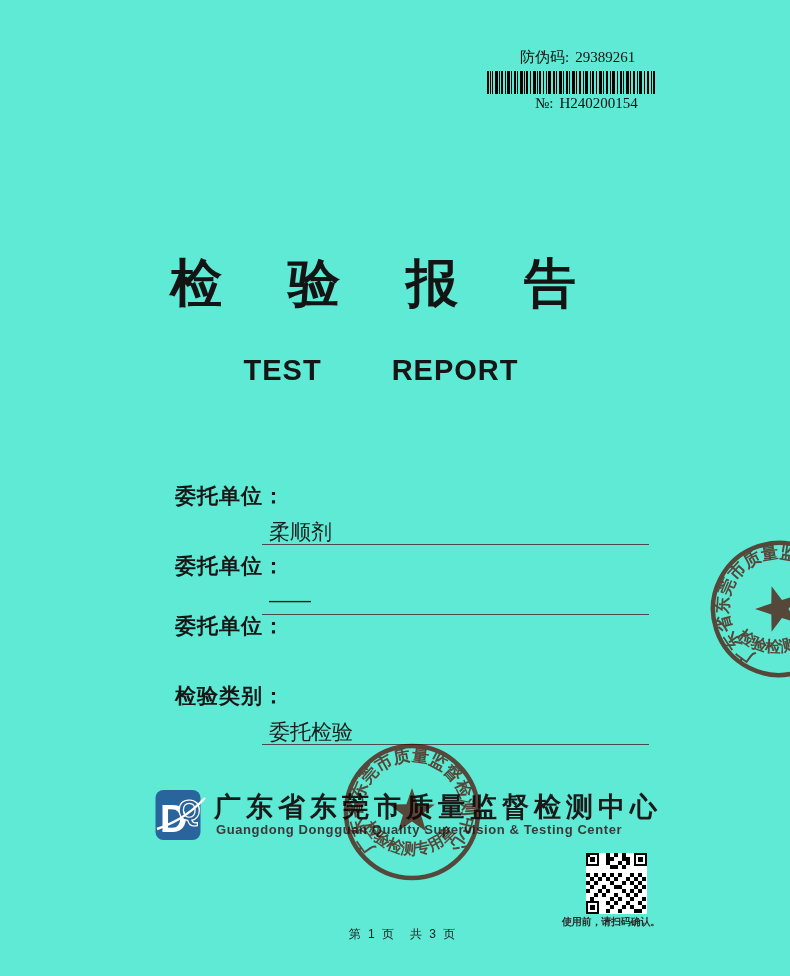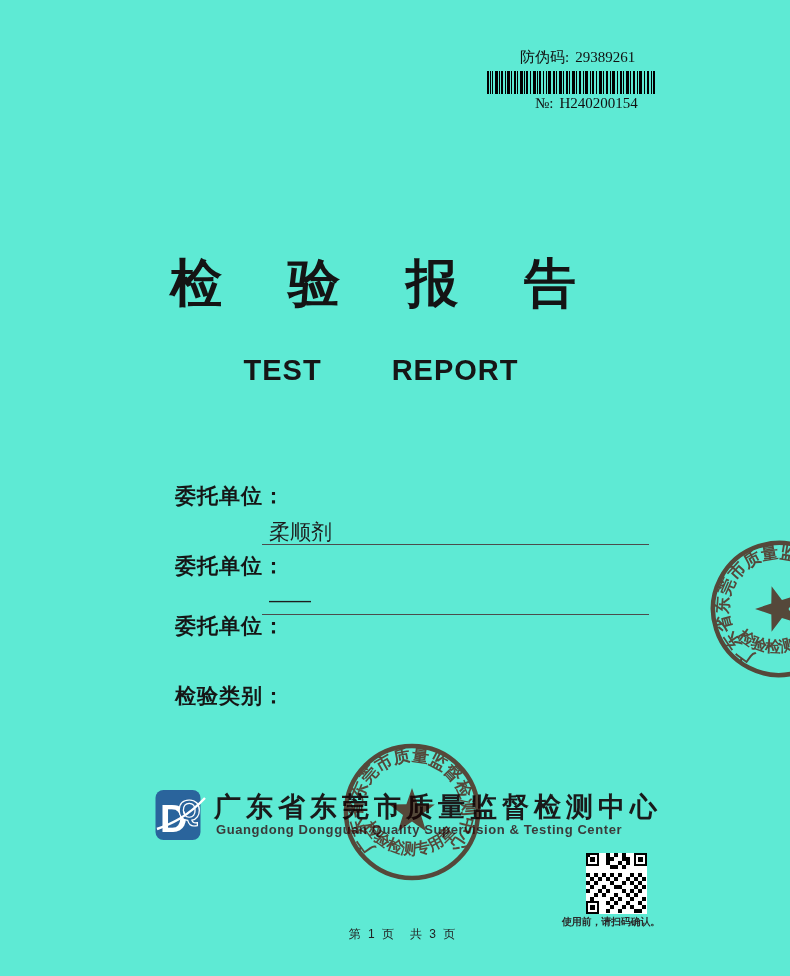"委托检验" span.fvalue { html: none -> <span>委托检验</span> }
